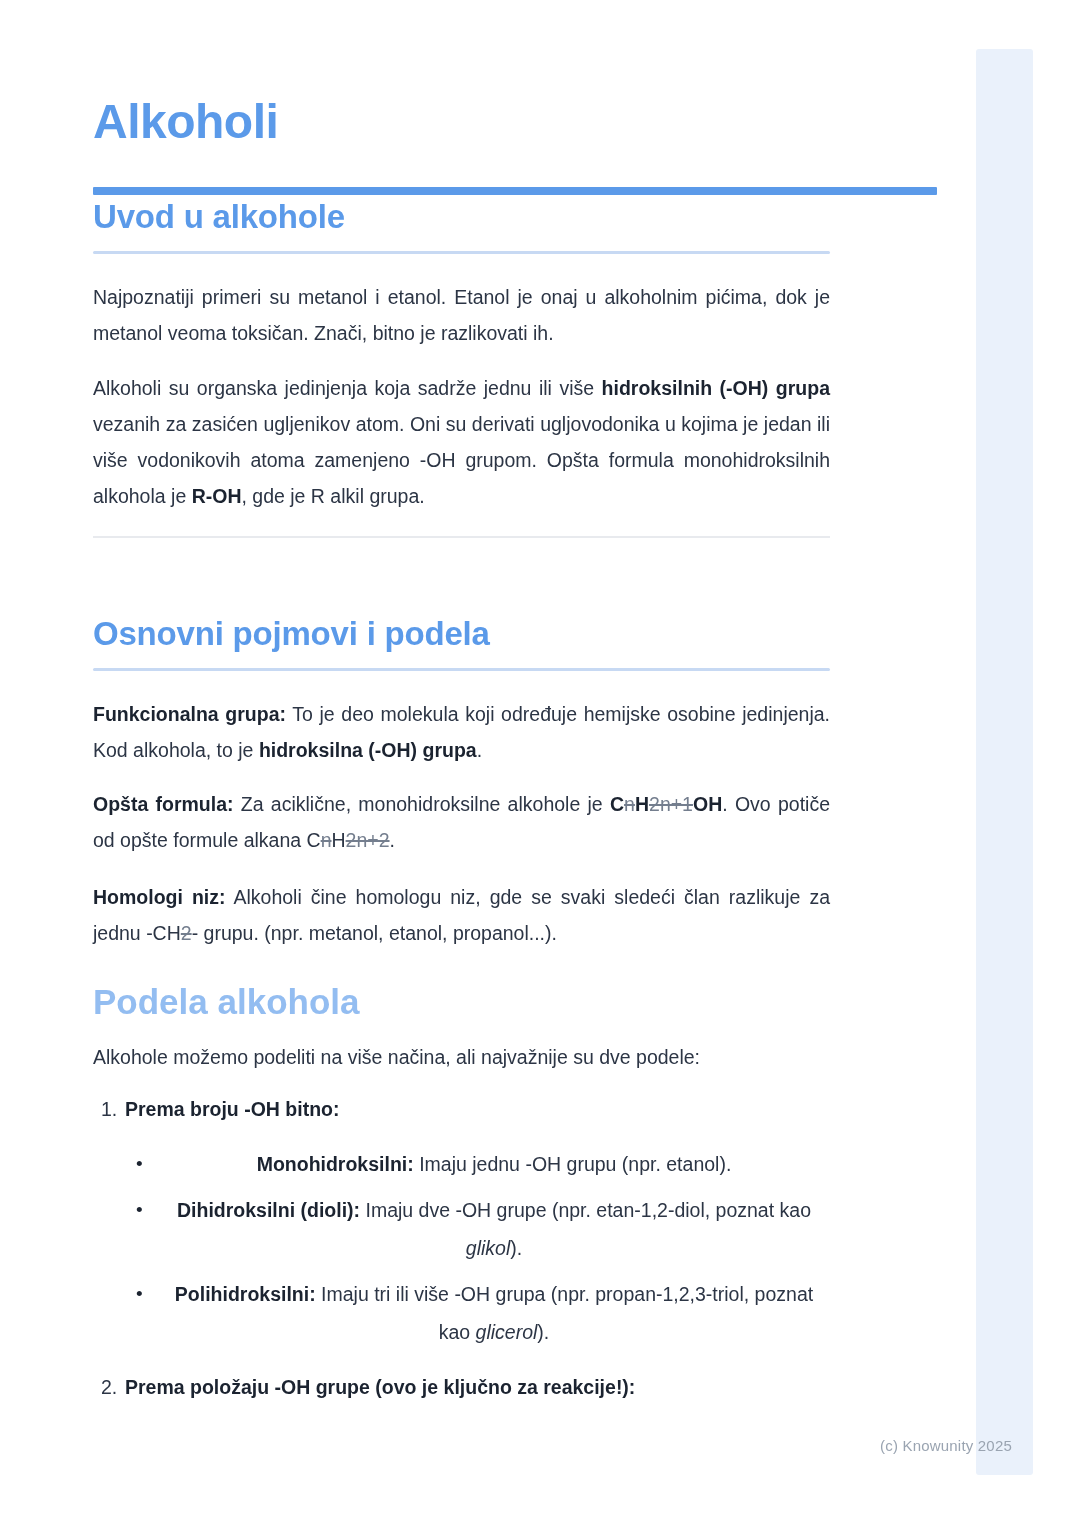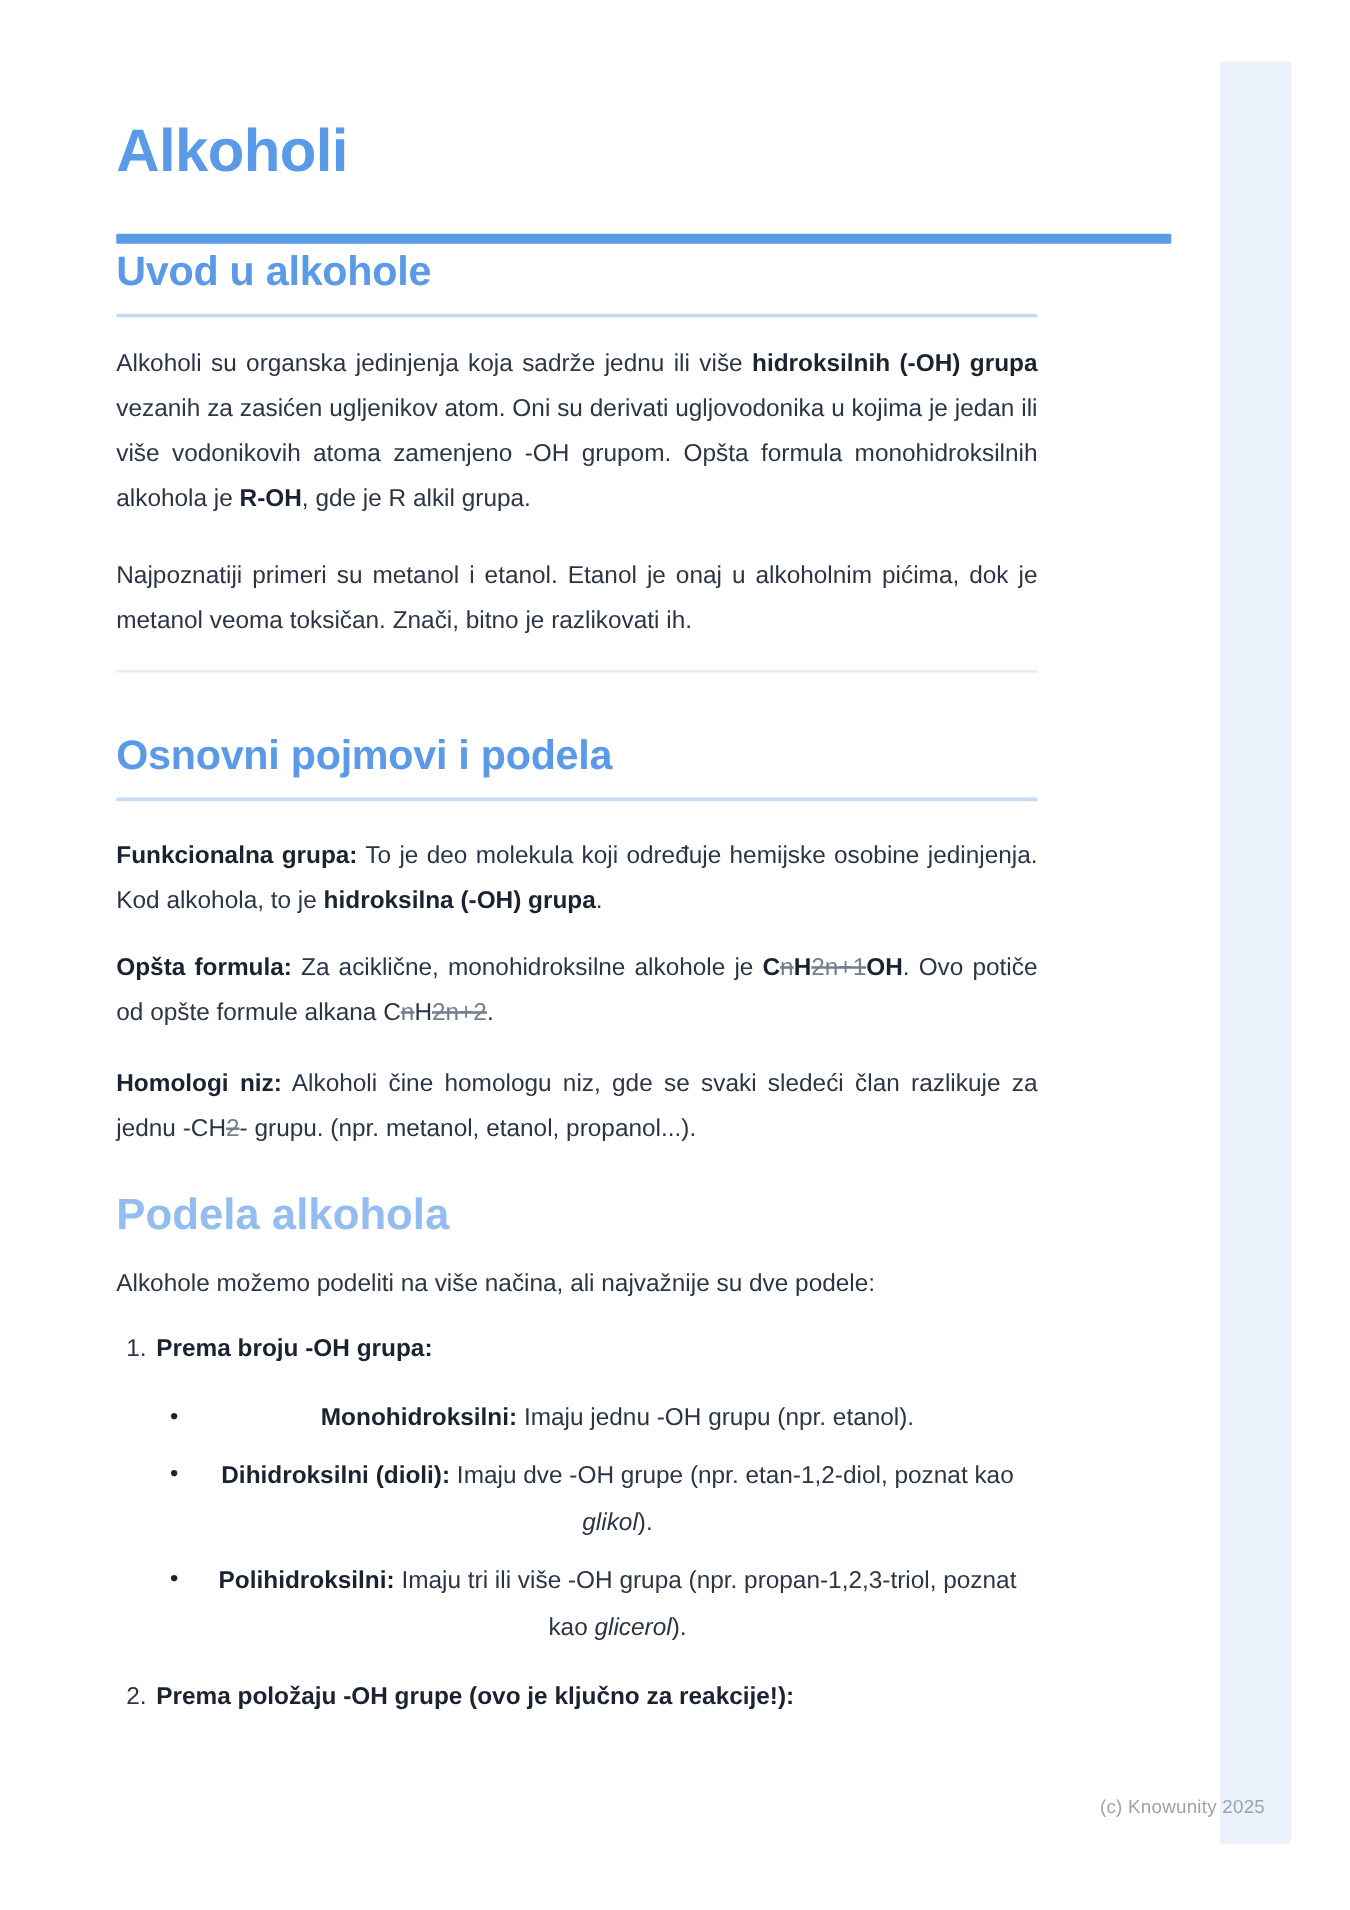"Alkoholi su organska jedinjenja koja" p.runs { order: before "Najpoznatiji primeri su metanol i" -> after "Najpoznatiji primeri su metanol i" }
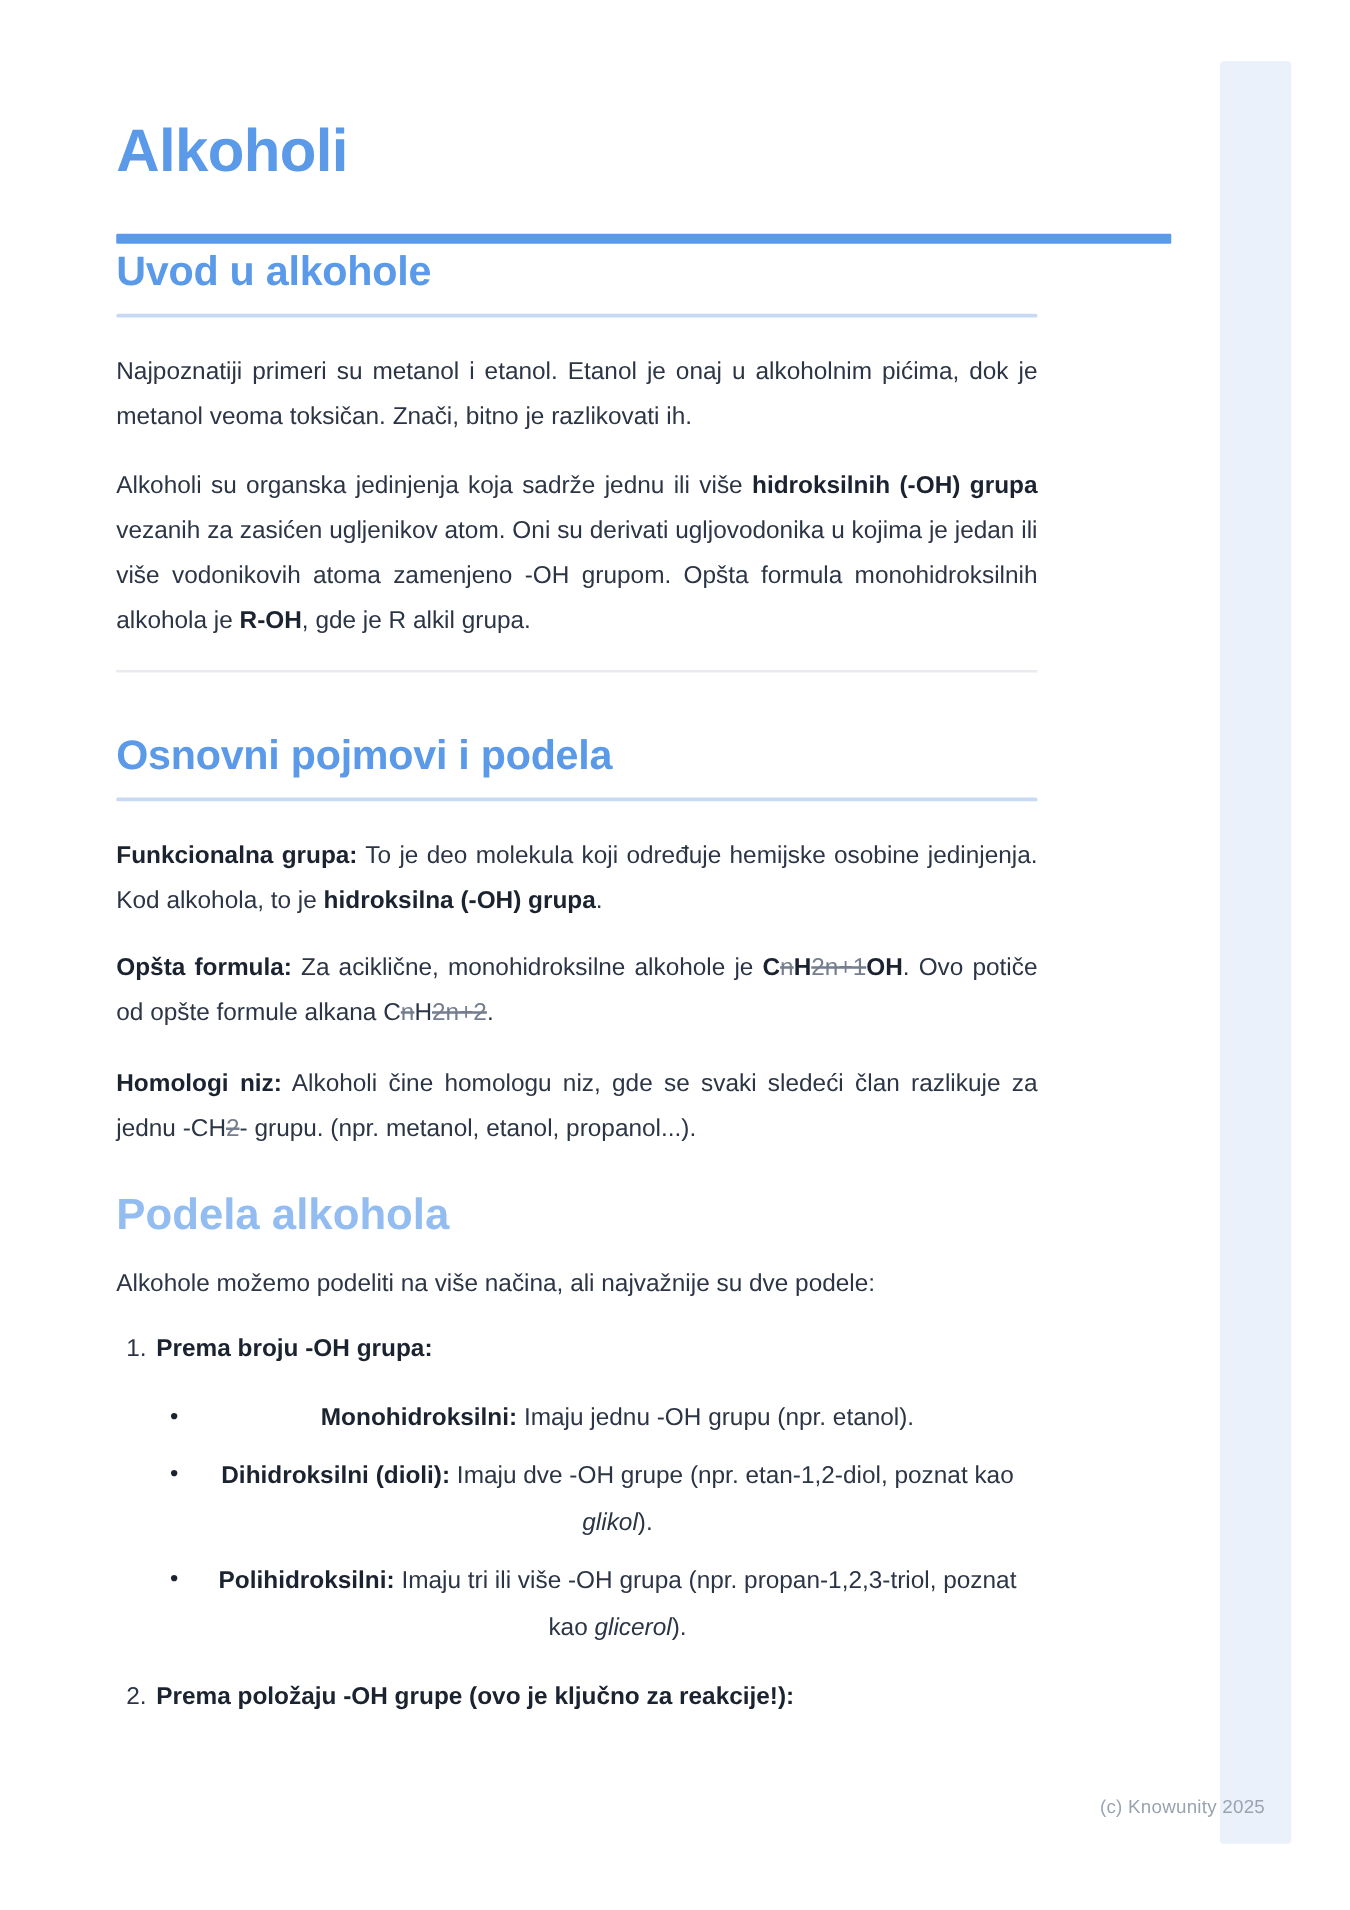"Osnovni pojmovi i podela" .h2-osnovni { margin-top: 44px -> 74px }
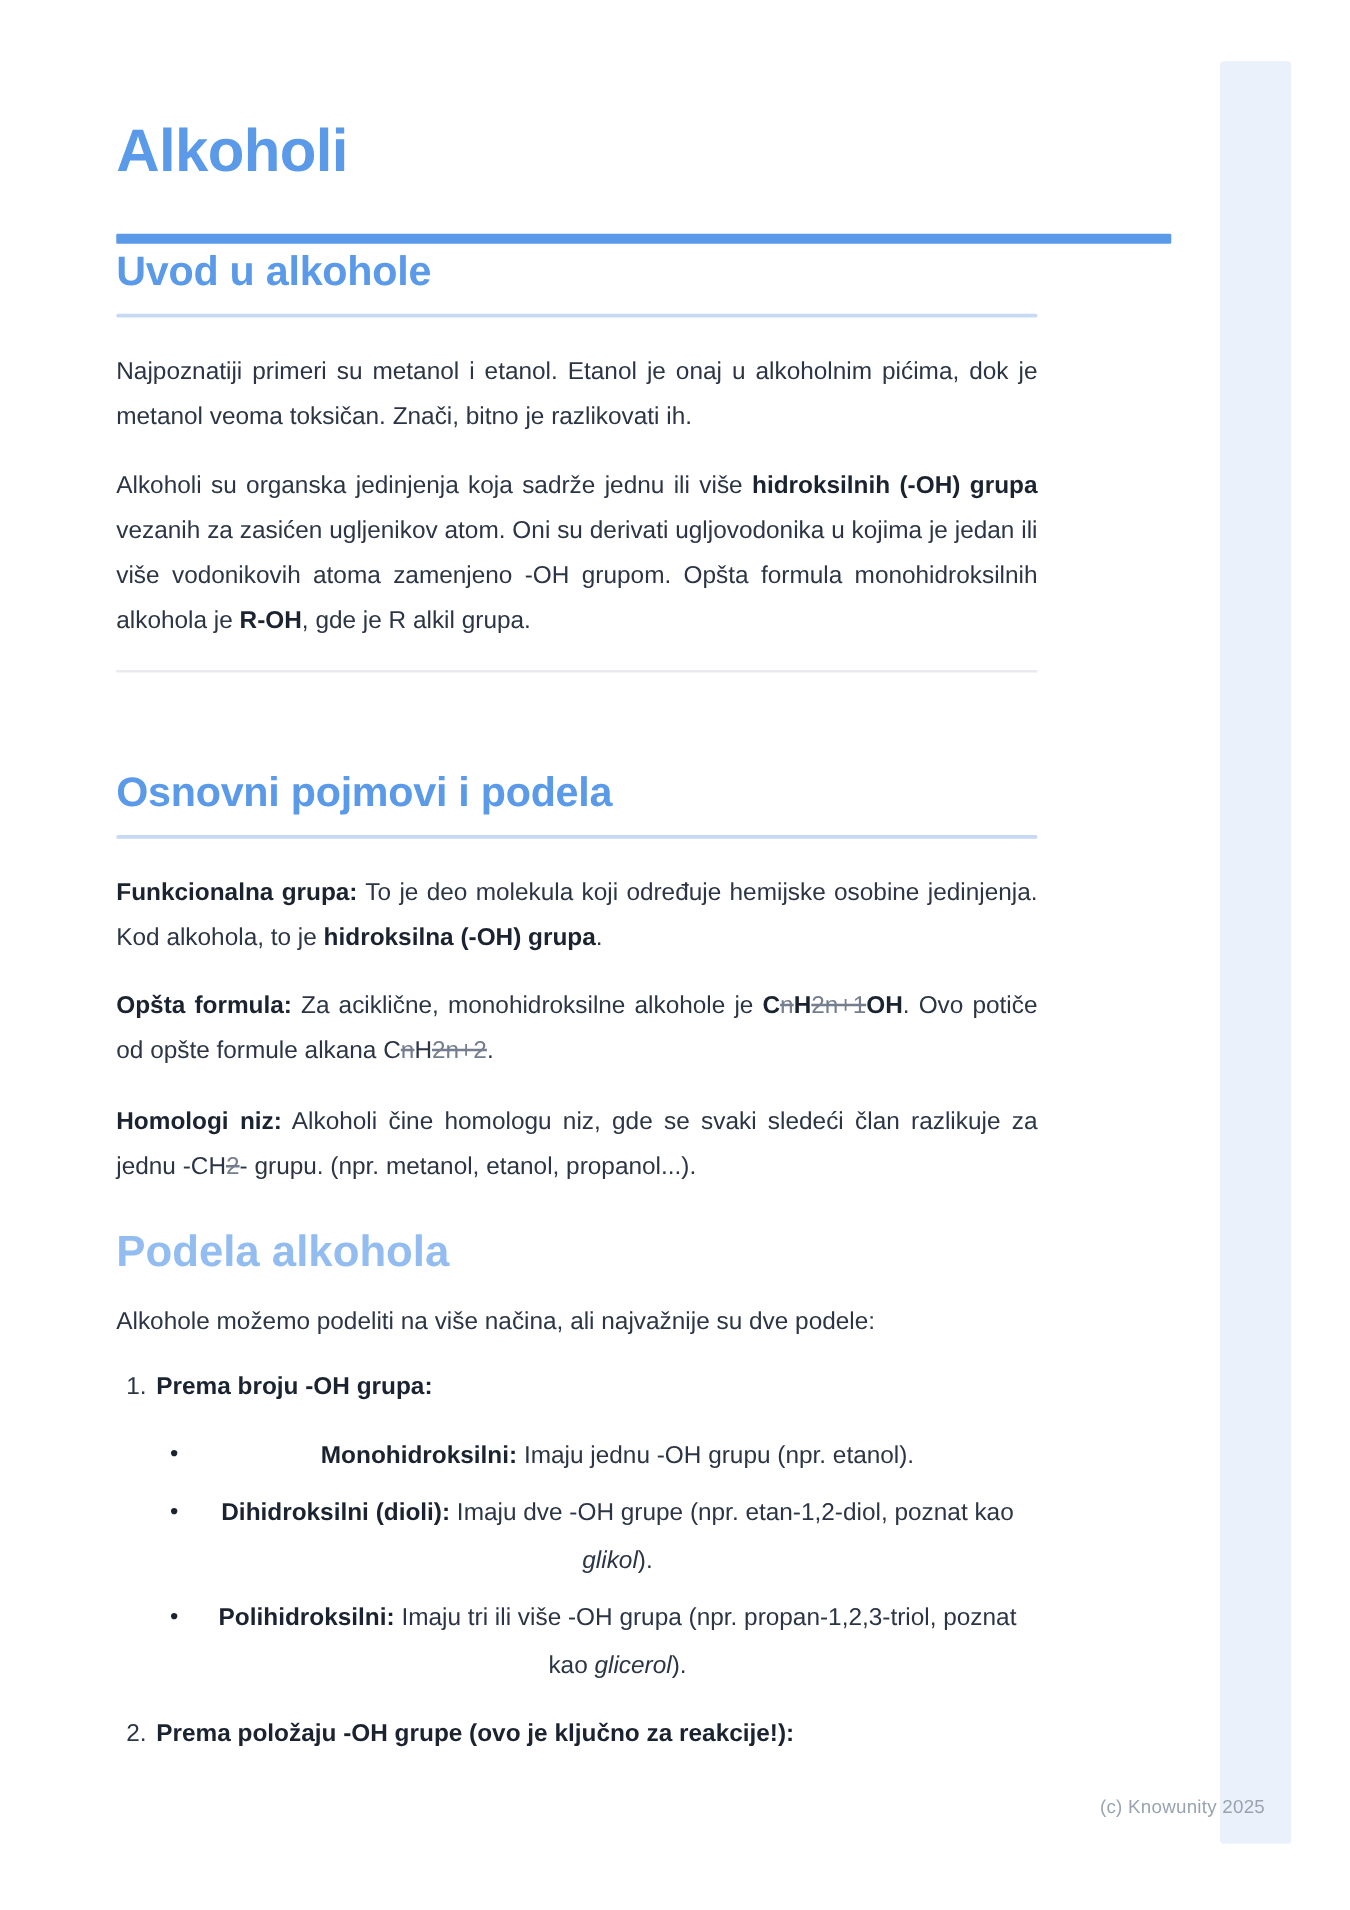"Prema broju -OH grupa:" b { text: grupa -> bitno }
